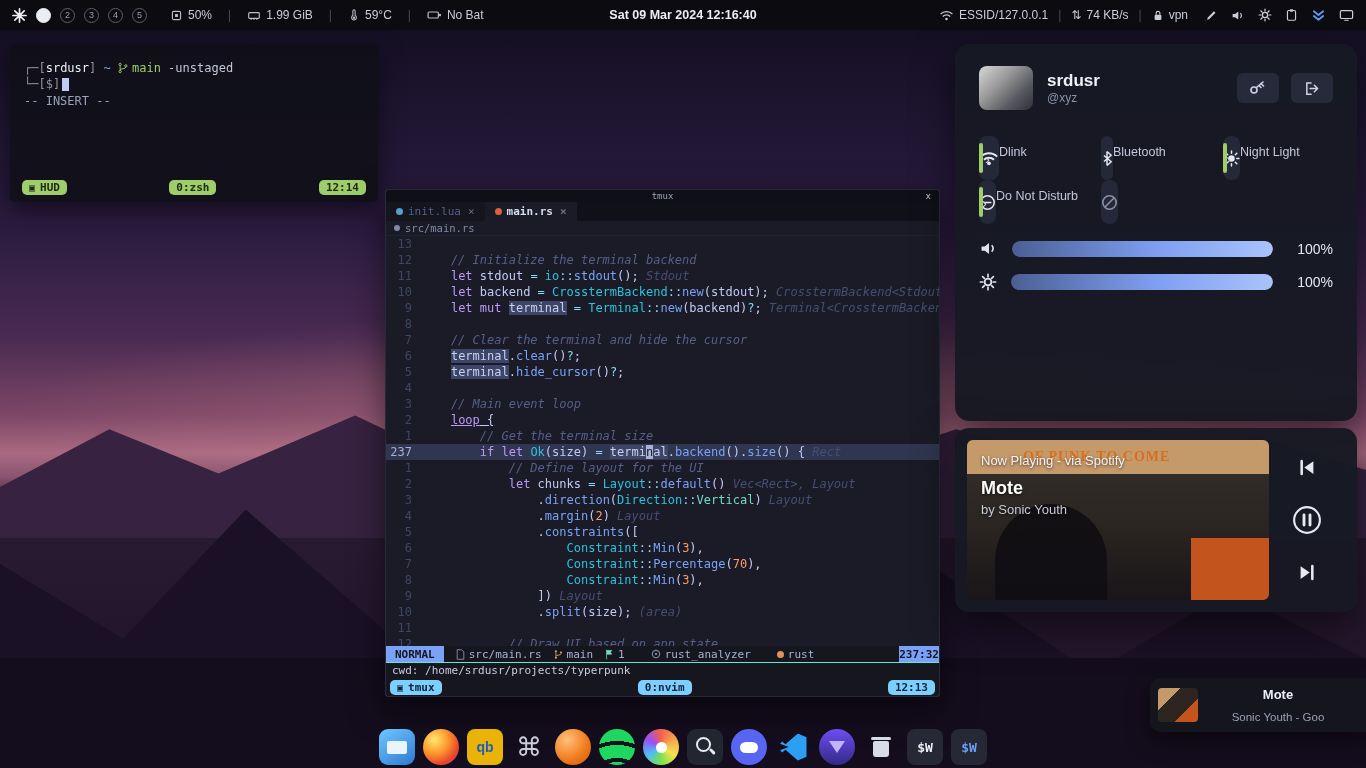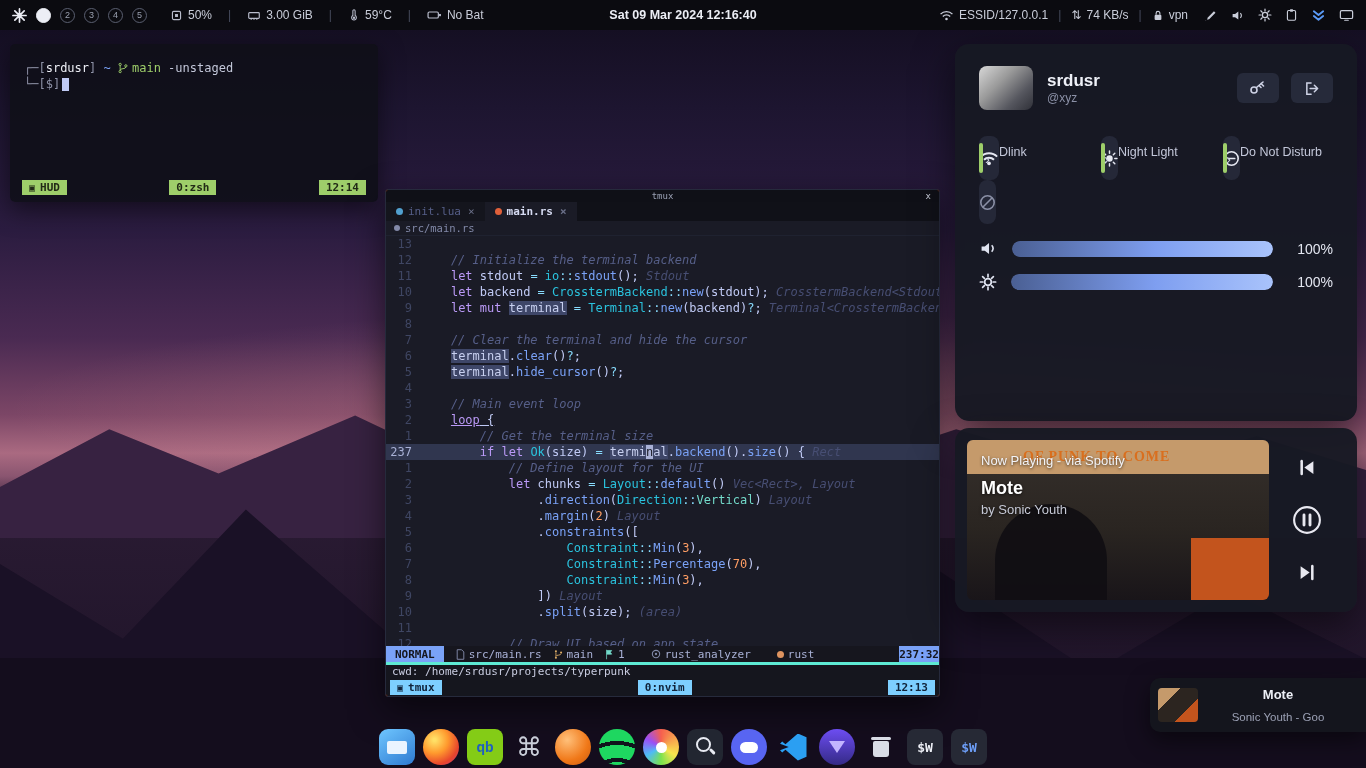"3.00 GiB" span { text: 3.00 -> 1.99 }
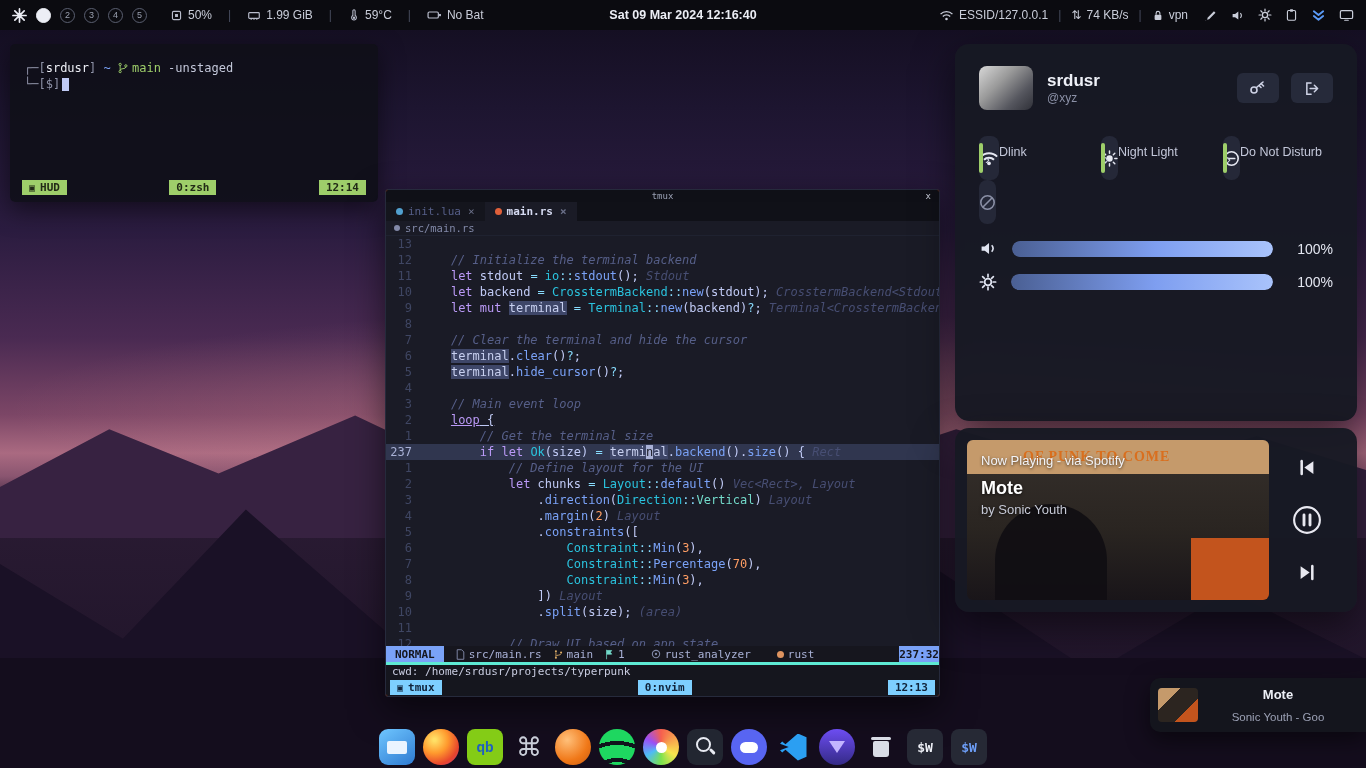"-- INSERT --" div.t-line { html: none -> <div>-- INSERT --</div> }
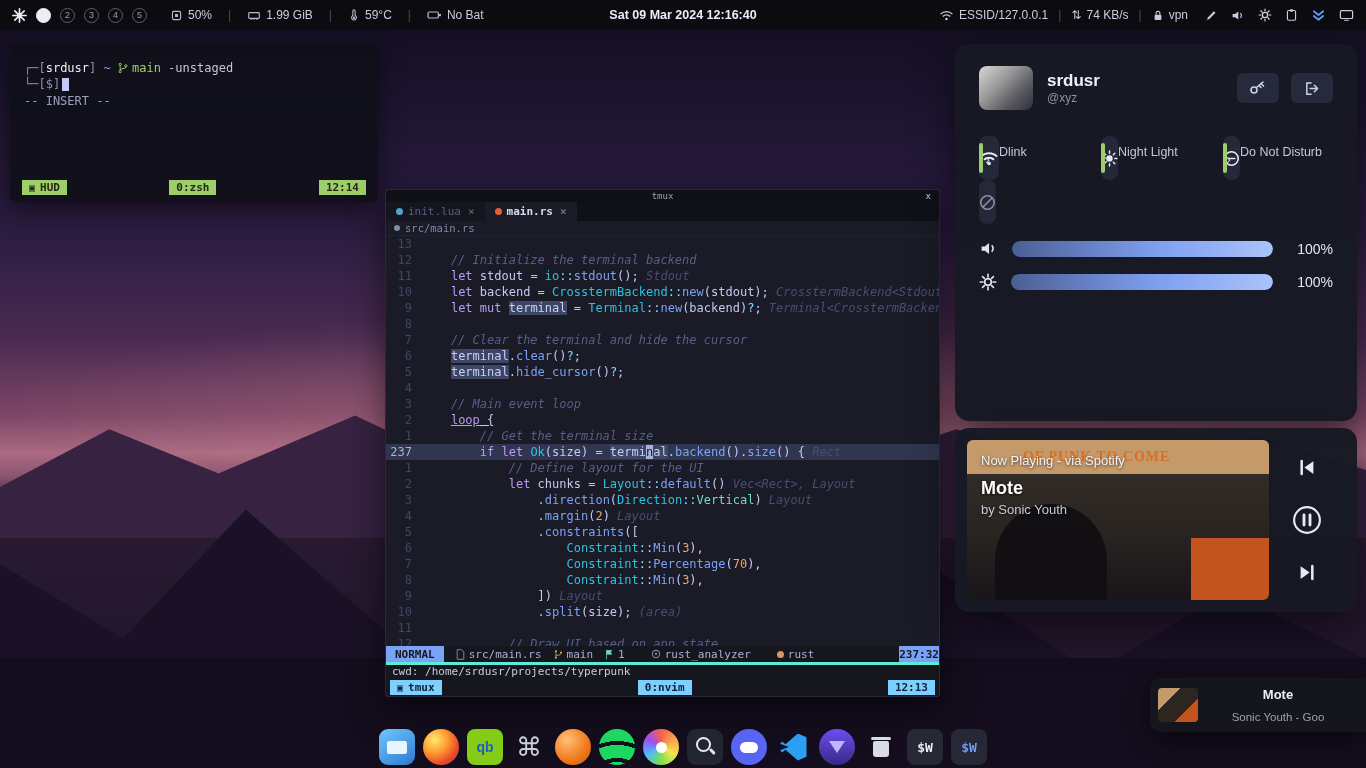"Bluetooth" div.cell { html: none -> <div> <div> <svg> <path></path> </svg> </div> <div>Bluetooth</div> </div> }
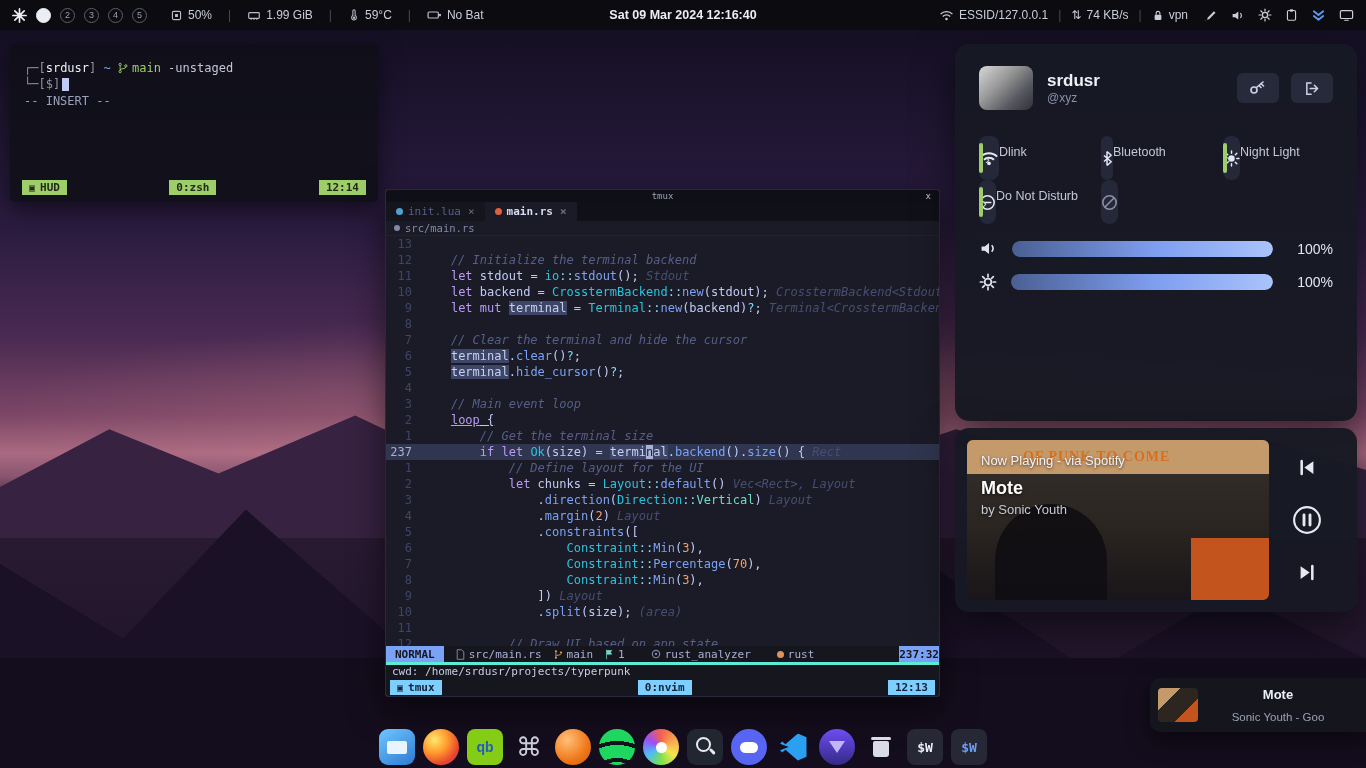"HUD" .pill { border-radius: 0 -> 5px }
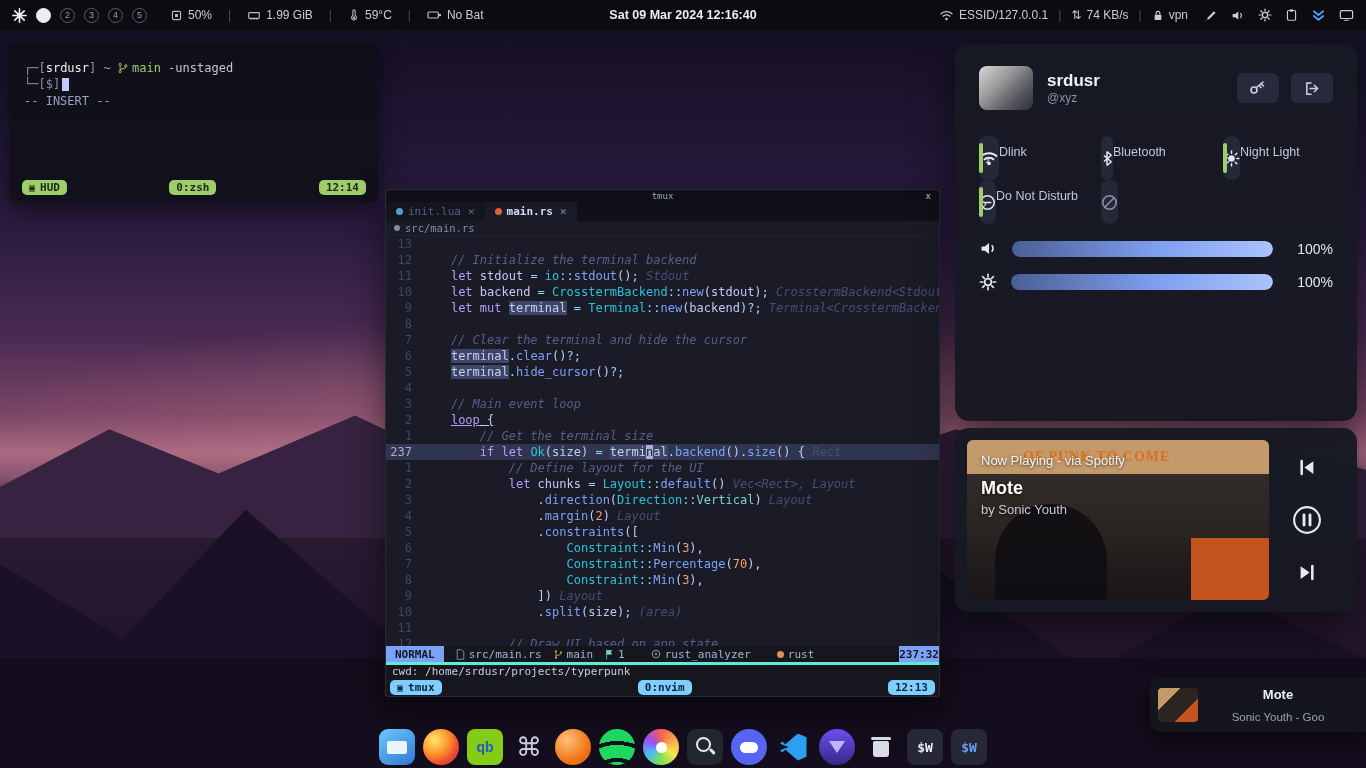"cwd: /home/srdusr/projects/typerpunk" .cwdline { border-top: 3px solid #5eead4 -> 1px solid #5eead4 }
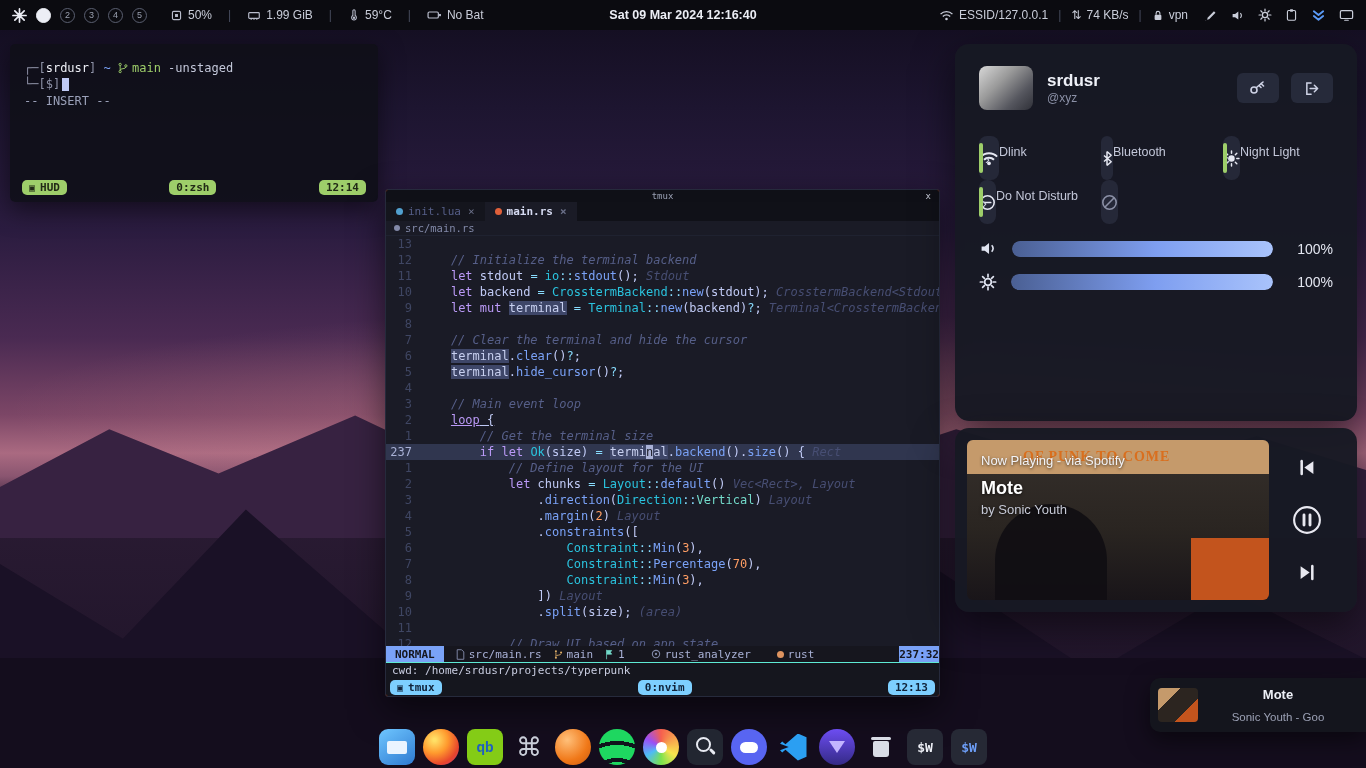"qb" .ic-qute { background: #84cc16 -> #eab308 }
